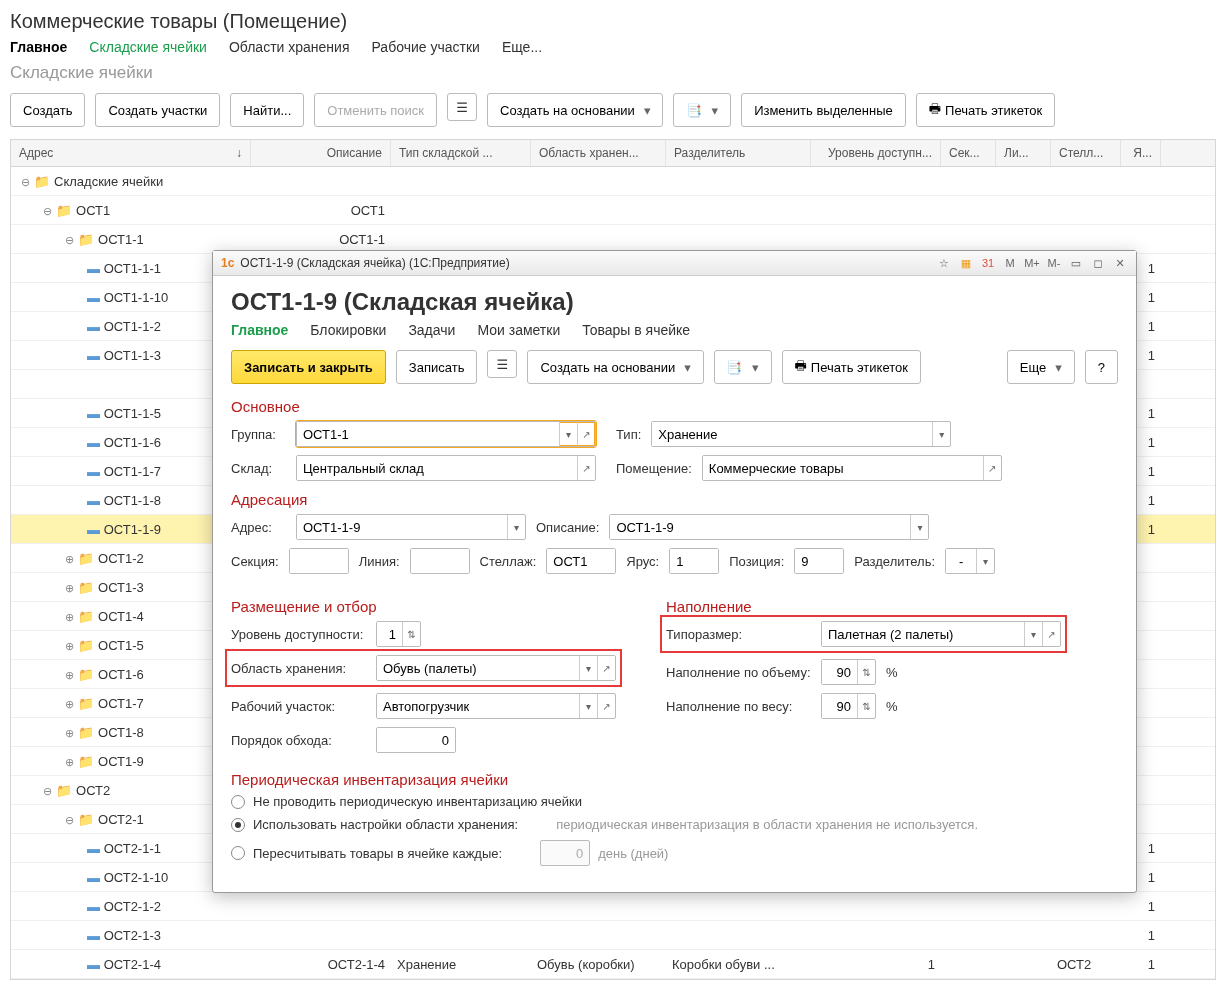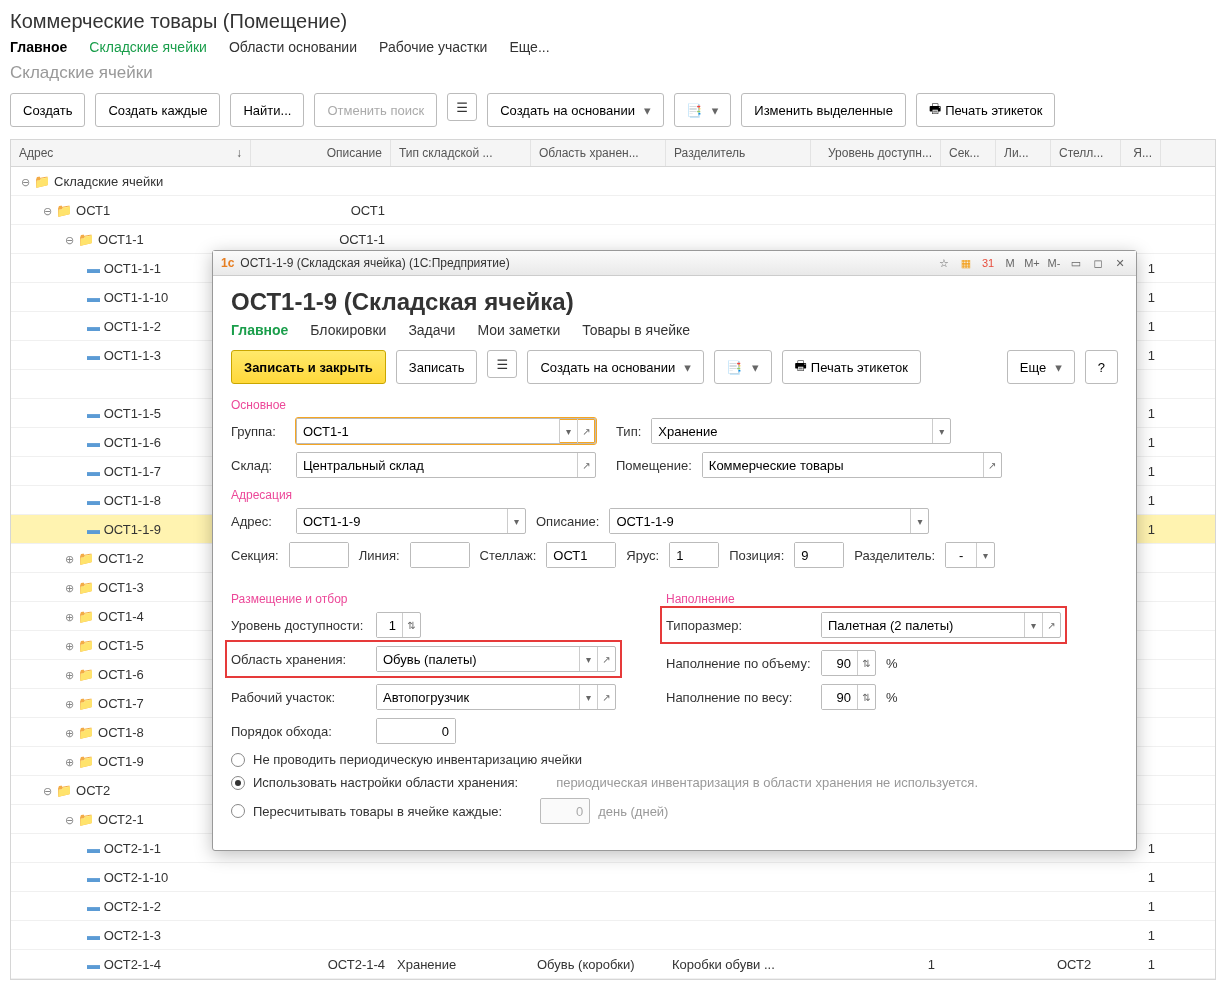"Области основании" span { text: основании -> хранения }
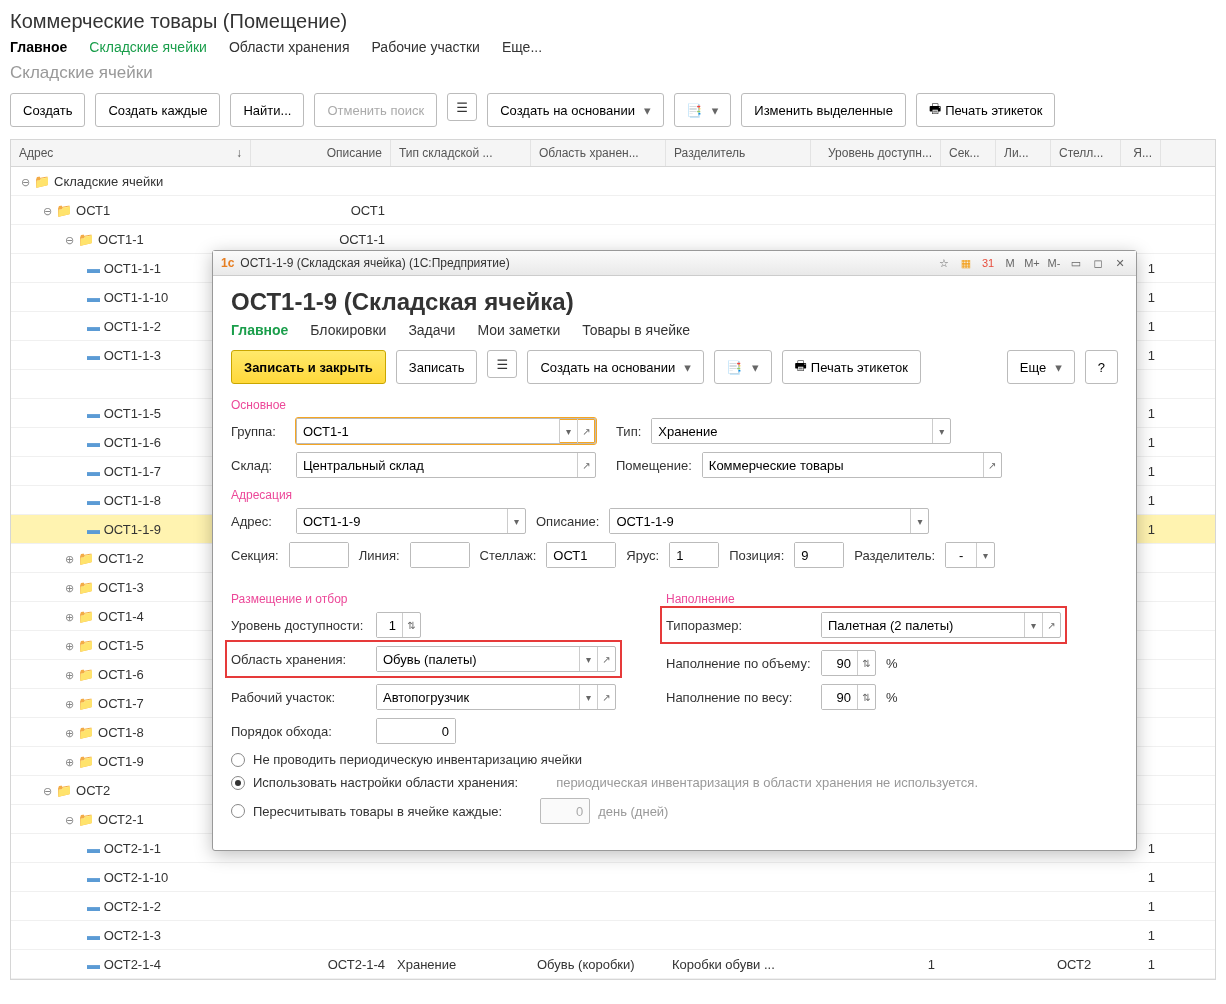"Создать каждые" button.btn { text: каждые -> участки }
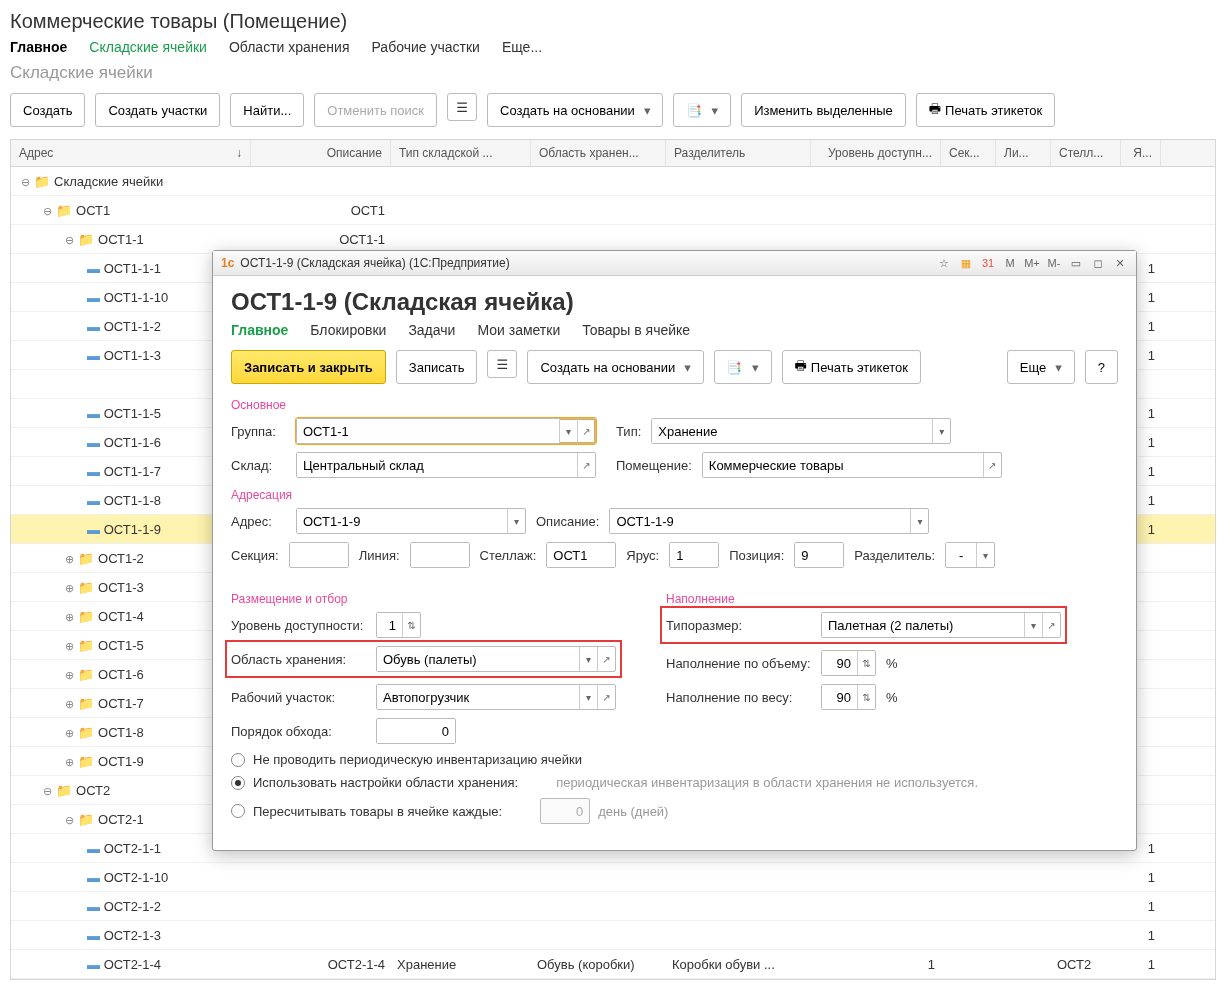"Основное" .section-title { color: #ec4899 -> #b91c1c; font-size: 12px -> 15px }
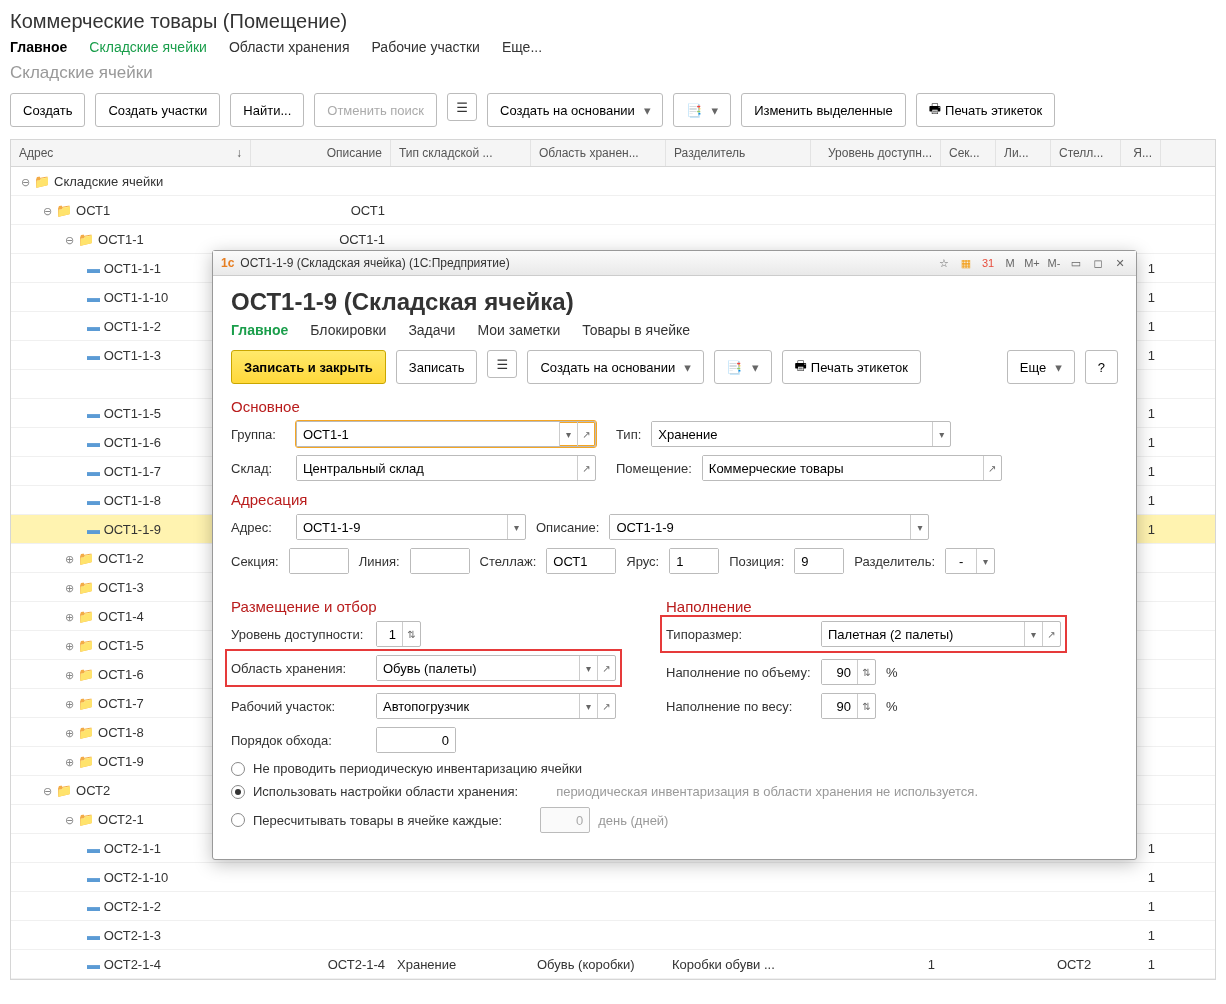"Периодическая инвентаризация ячейки" div.section-title { html: none -> <div>Периодическая инвентаризация ячейки</div> }
